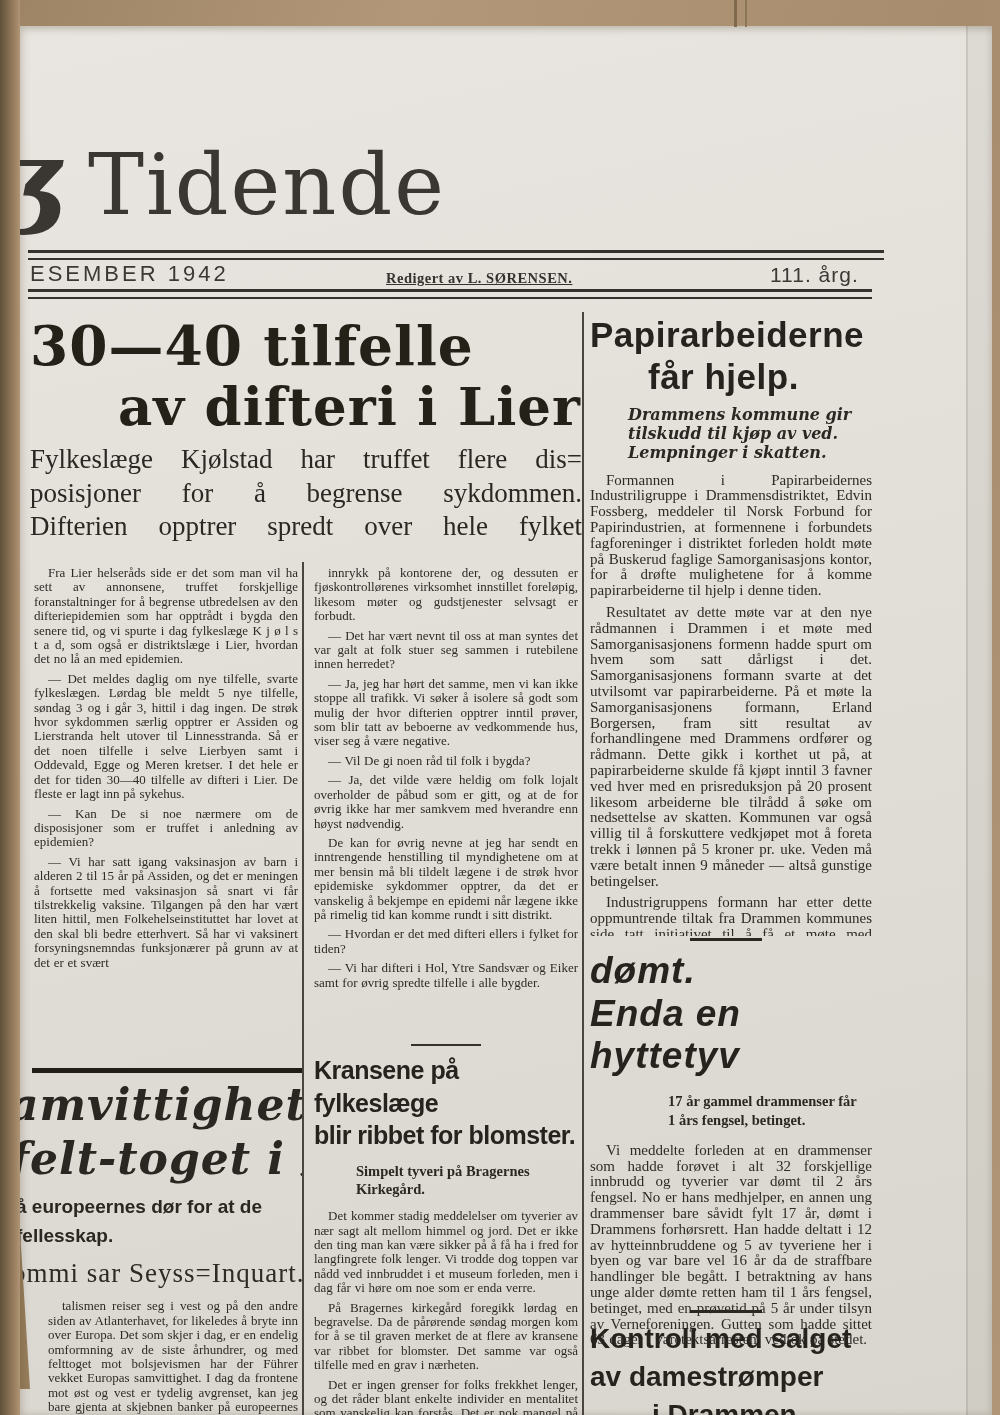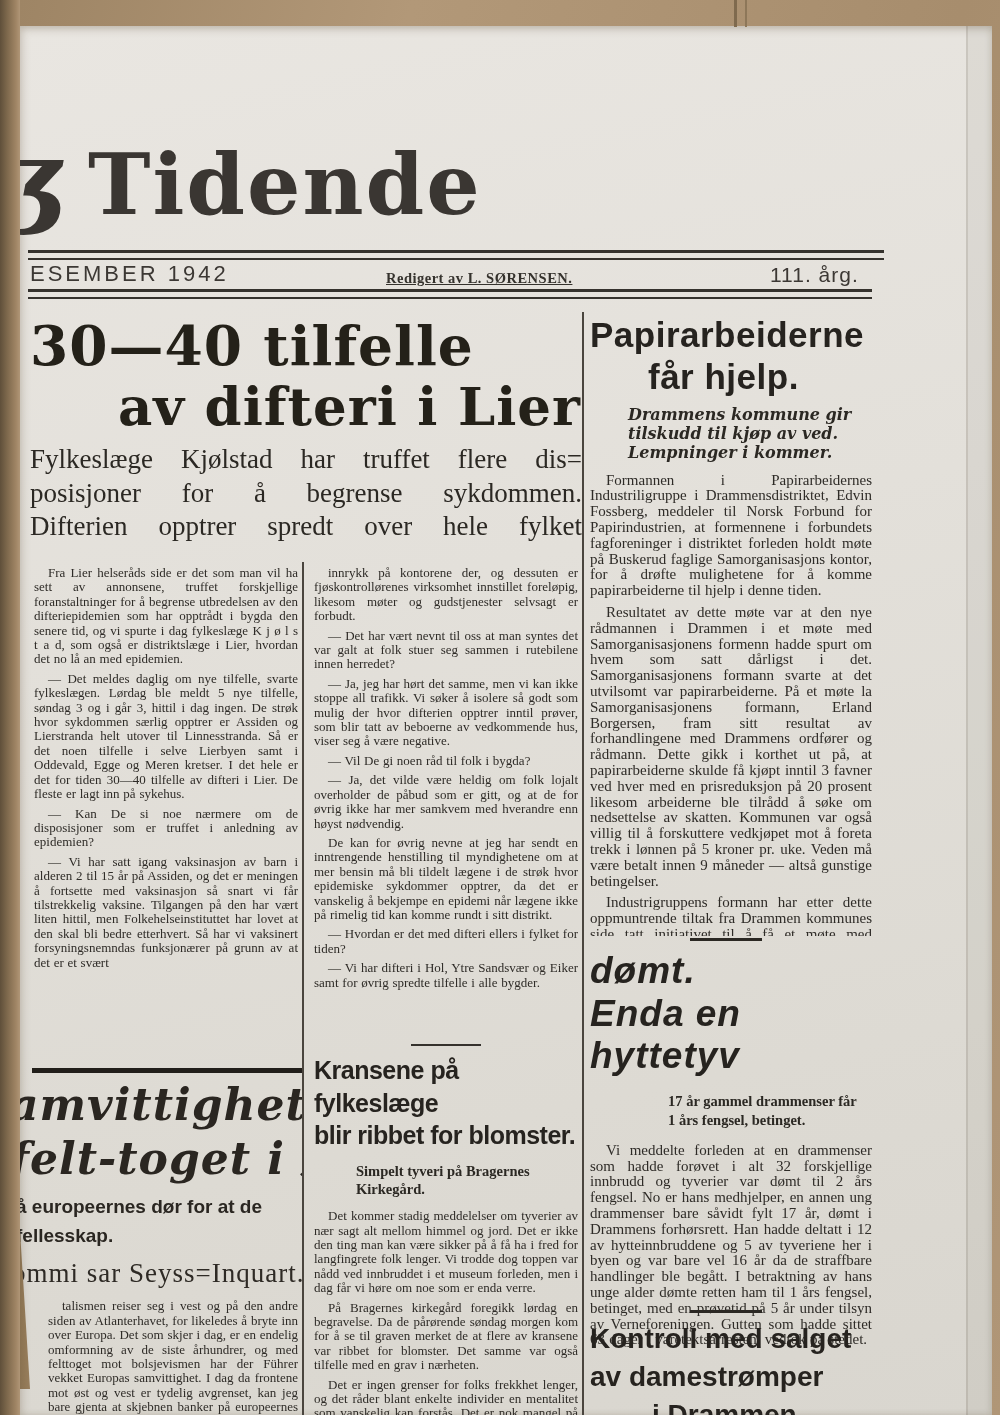"Tidende" .masthead .title { font-weight: bold -> normal }
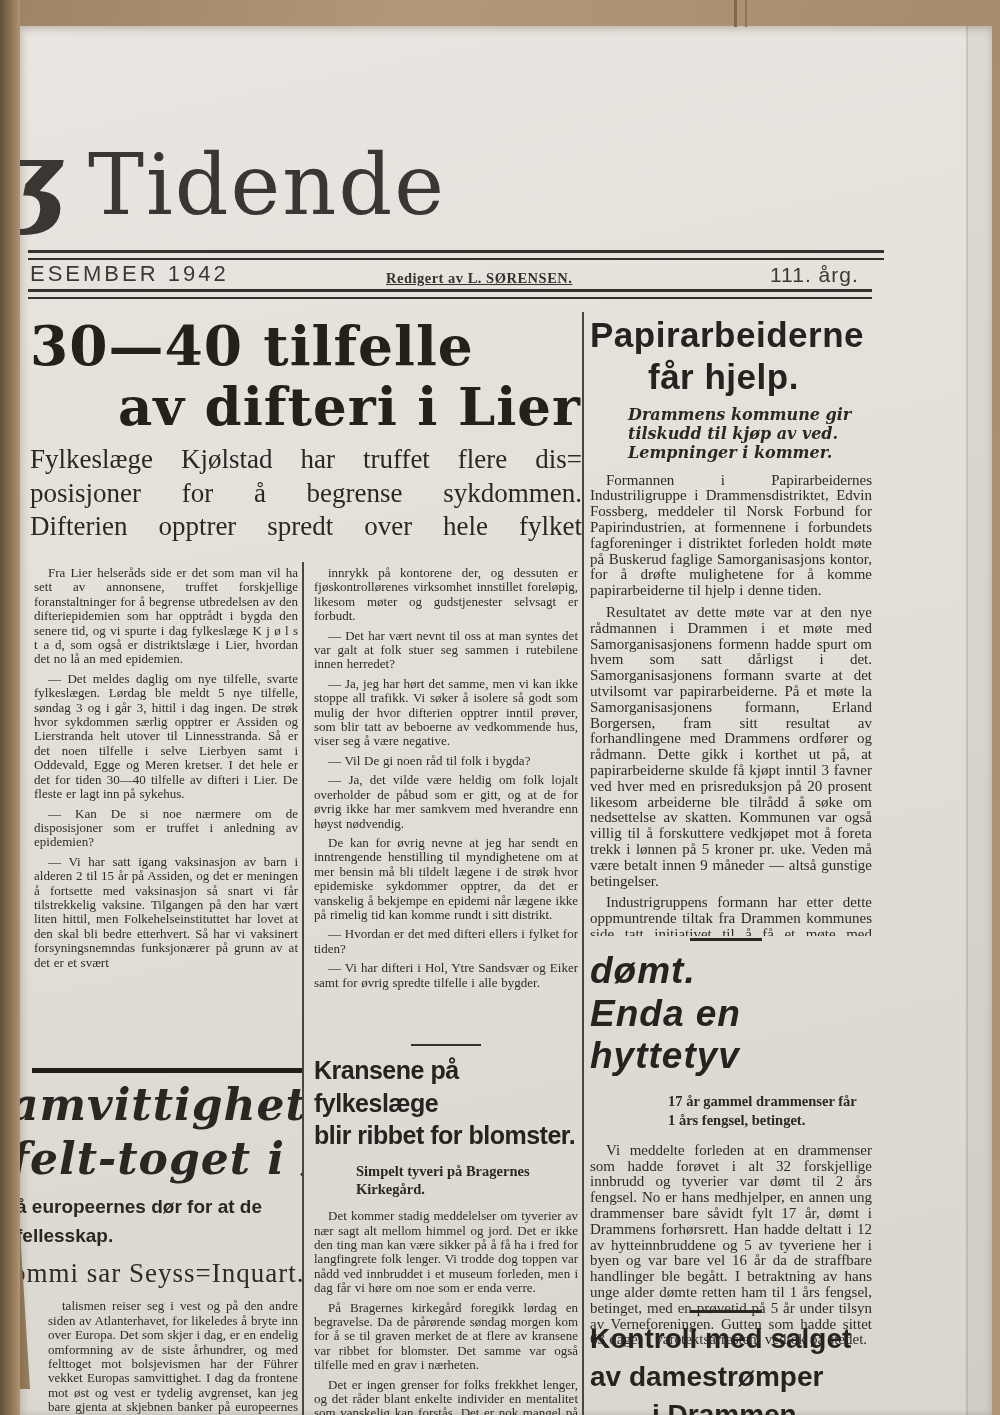"Lempninger i kommer." div { text: kommer -> skatten }
